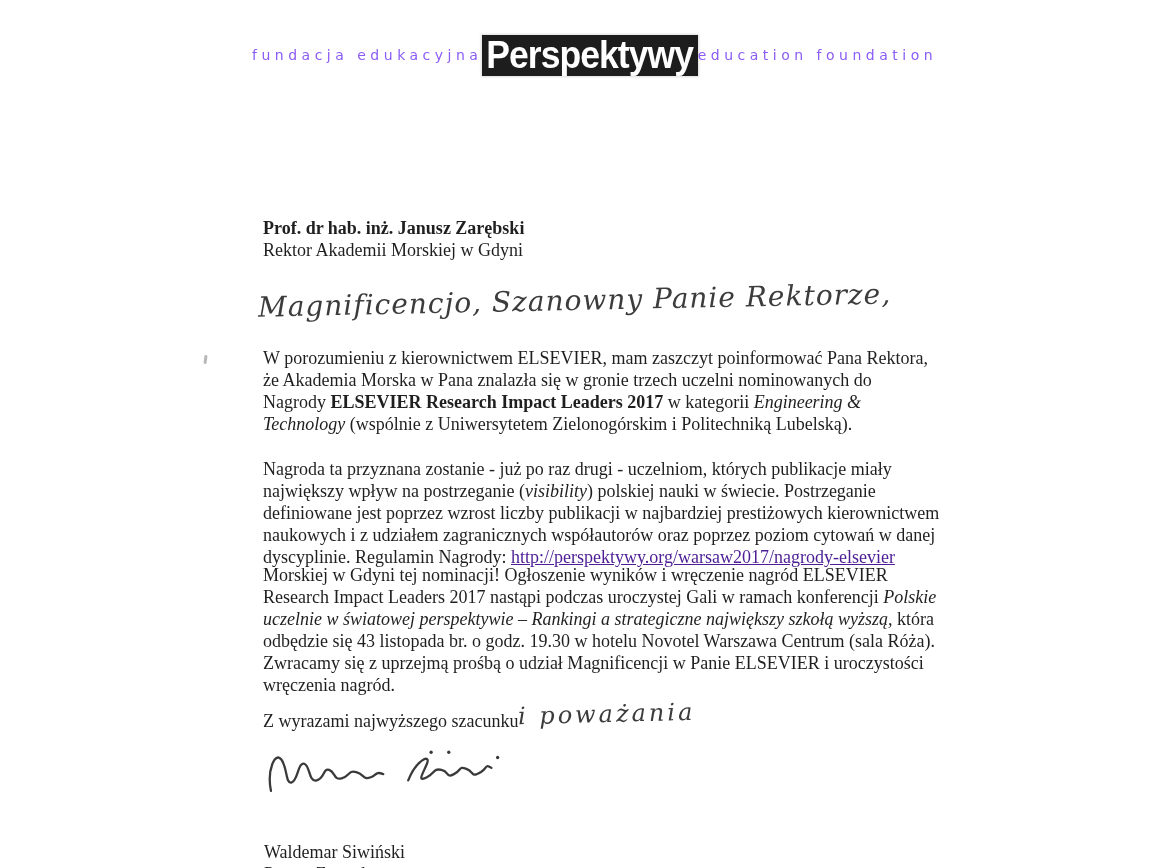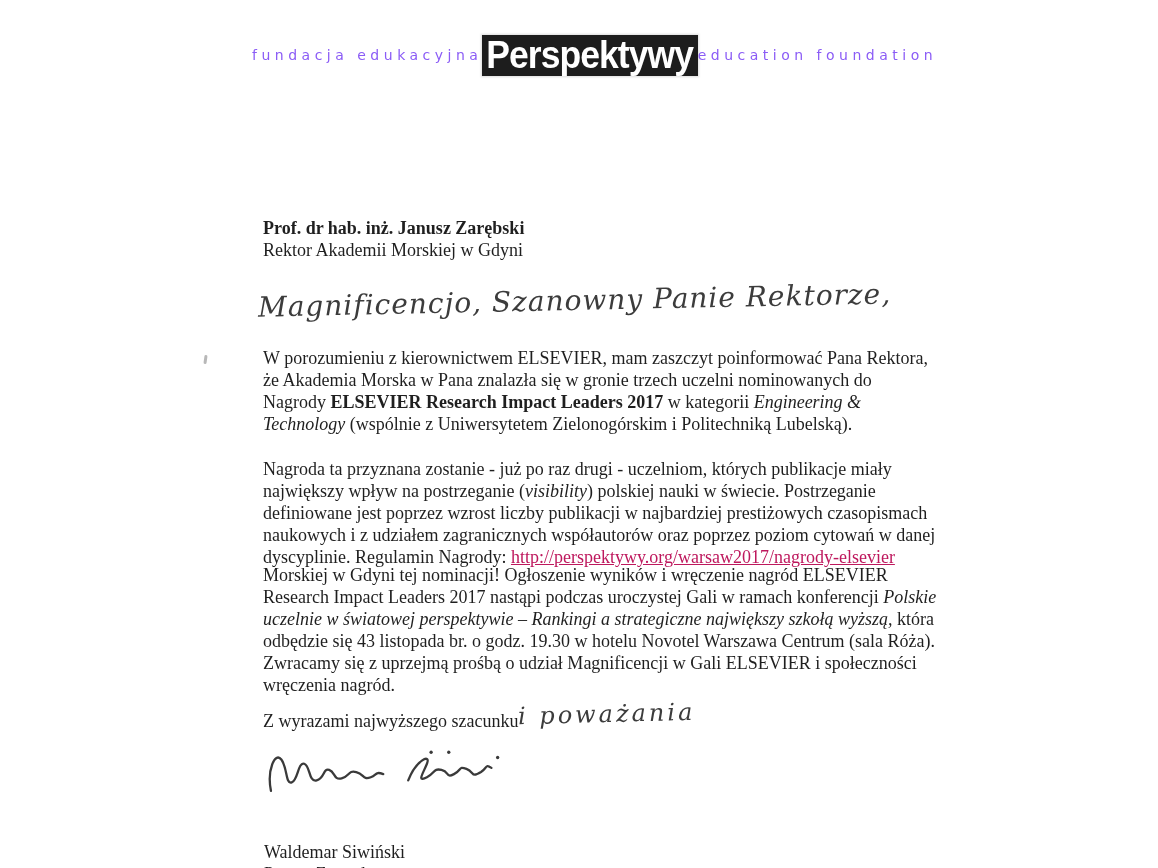"definiowane jest poprzez wzrost liczby" div.line { text: czasopismach -> kierownictwem }
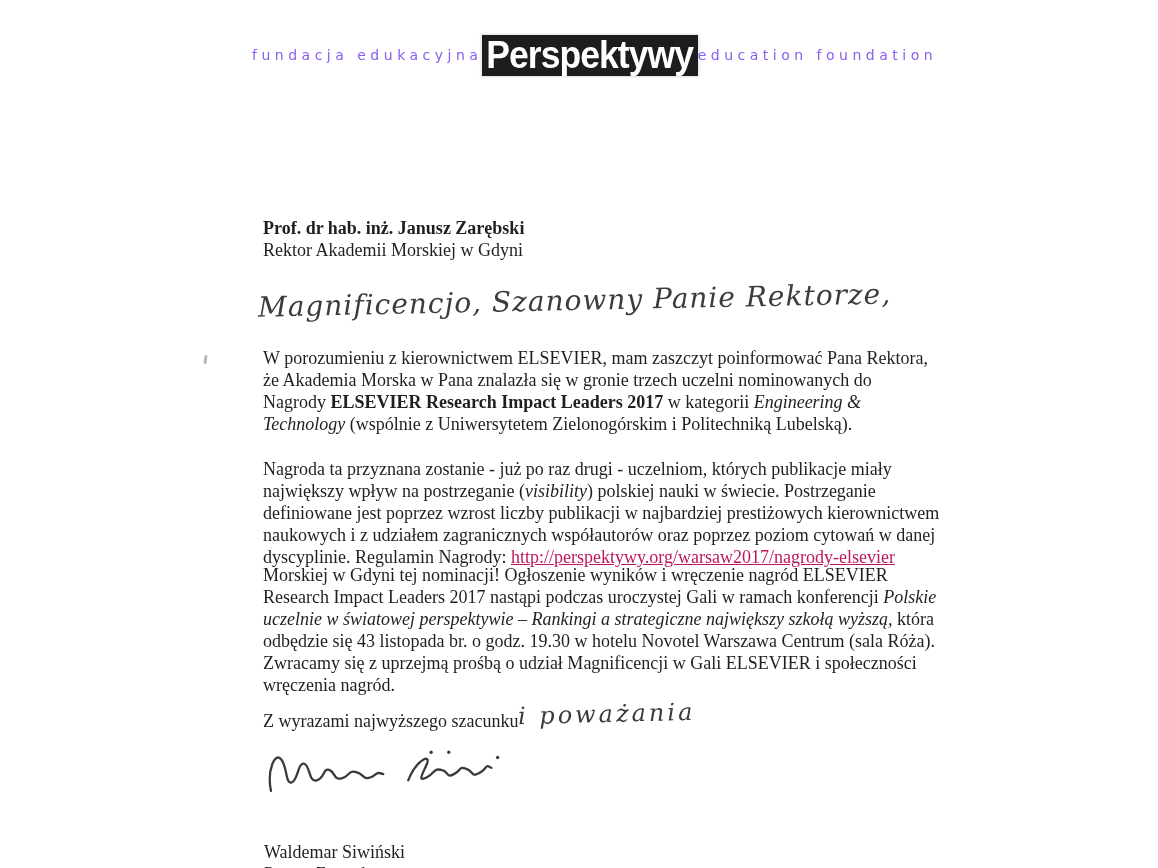"http://perspektywy.org/warsaw2017/nagrod" .url { color: #be185d -> #4c1d95 }
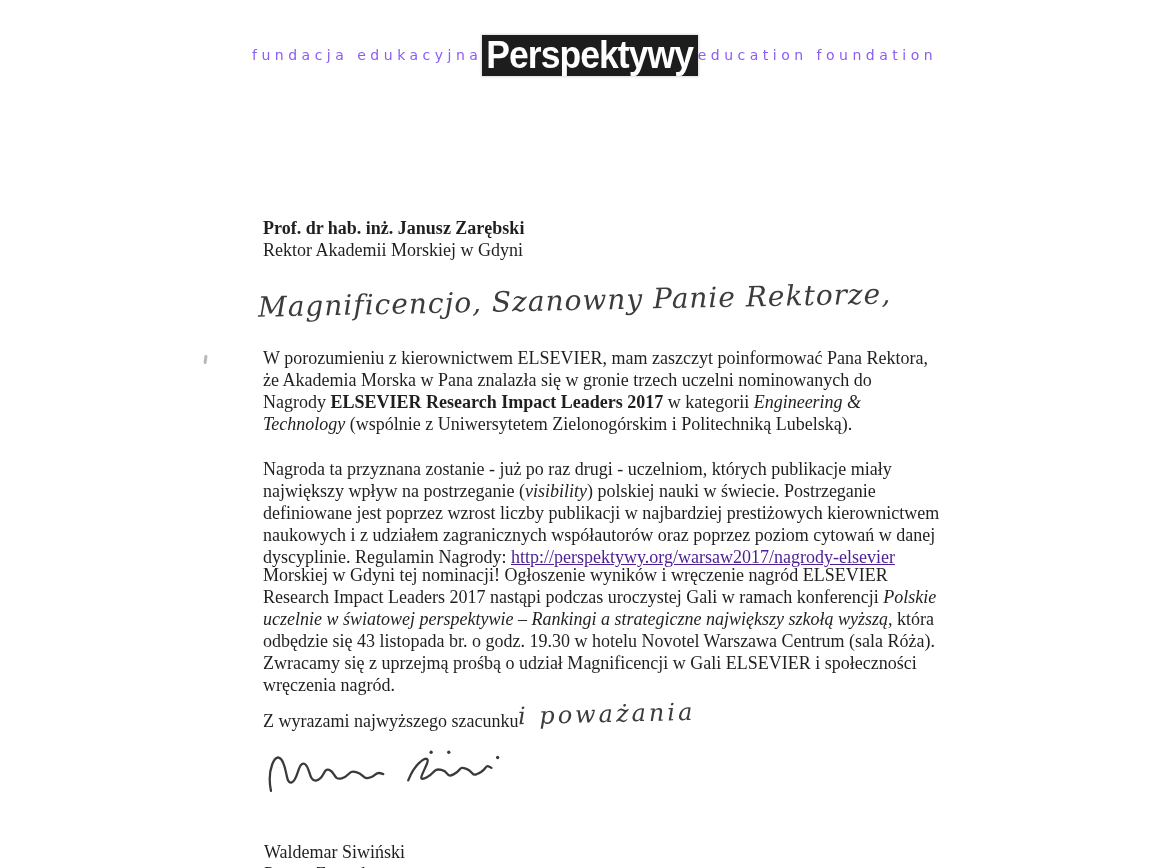"Zwracamy się z uprzejmą prośbą" div.line { text: Gali ELSEVIER i społeczności -> Panie ELSEVIER i uroczystości }
